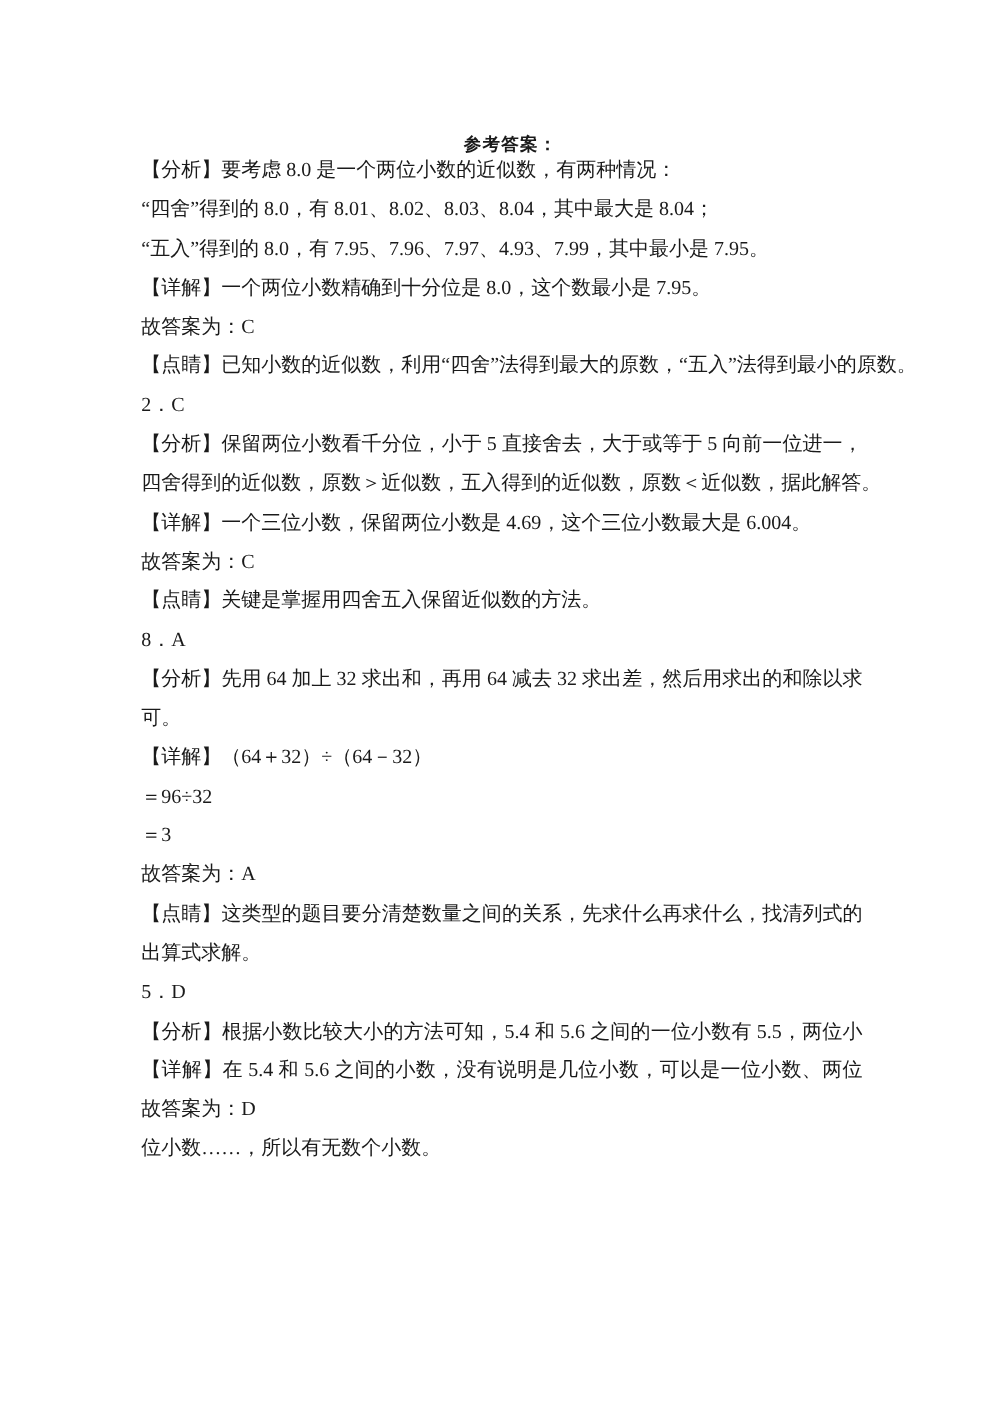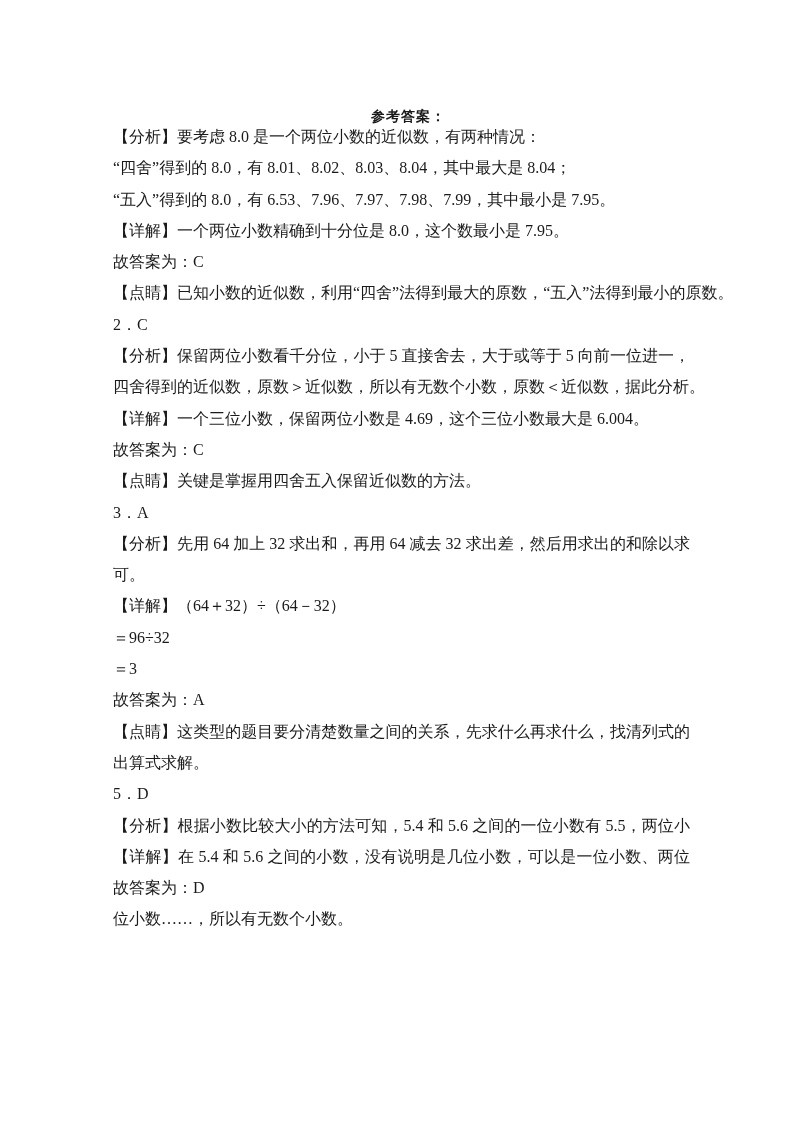"“五入”得到的 8.0，有" div.line { text: 6.53、7.96、7.97、7.98 -> 7.95、7.96、7.97、4.93 }
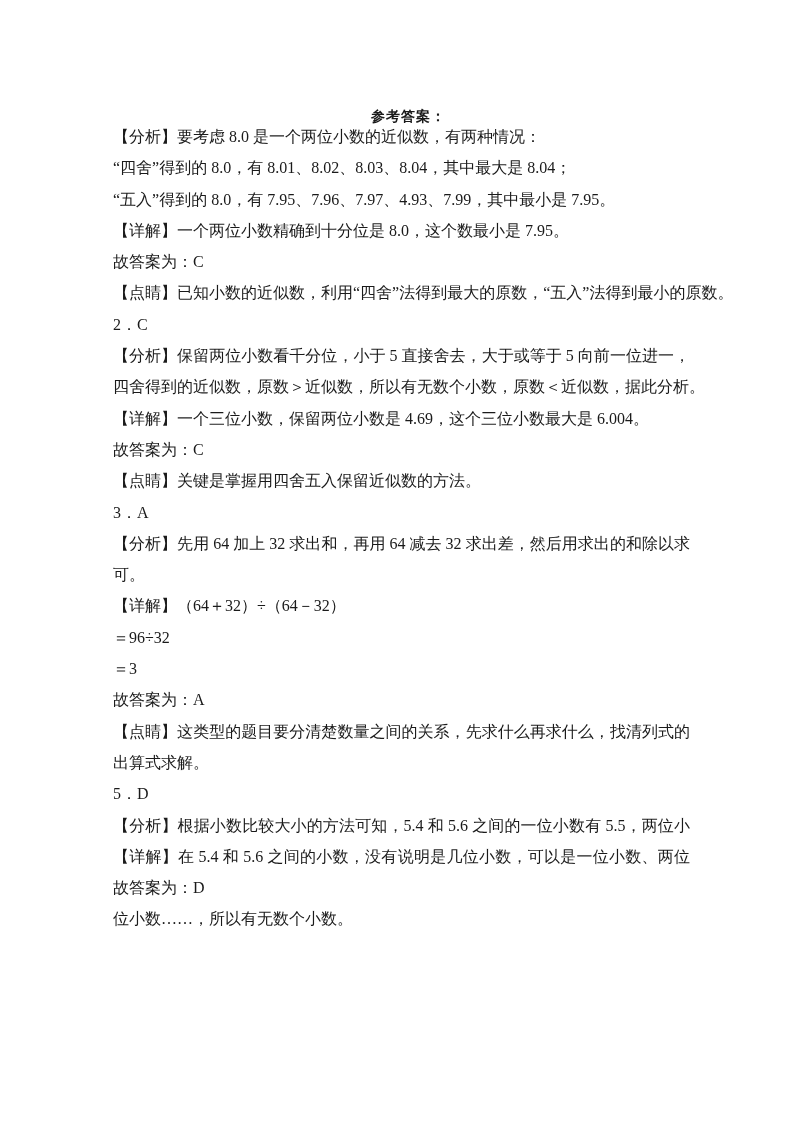"四舍得到的近似数，原数＞近似数，所以有无数个小数，原数＜近似数，据此分析。" div.line { text: 所以有无数个小数，原数＜近似数，据此分析 -> 五入得到的近似数，原数＜近似数，据此解答 }
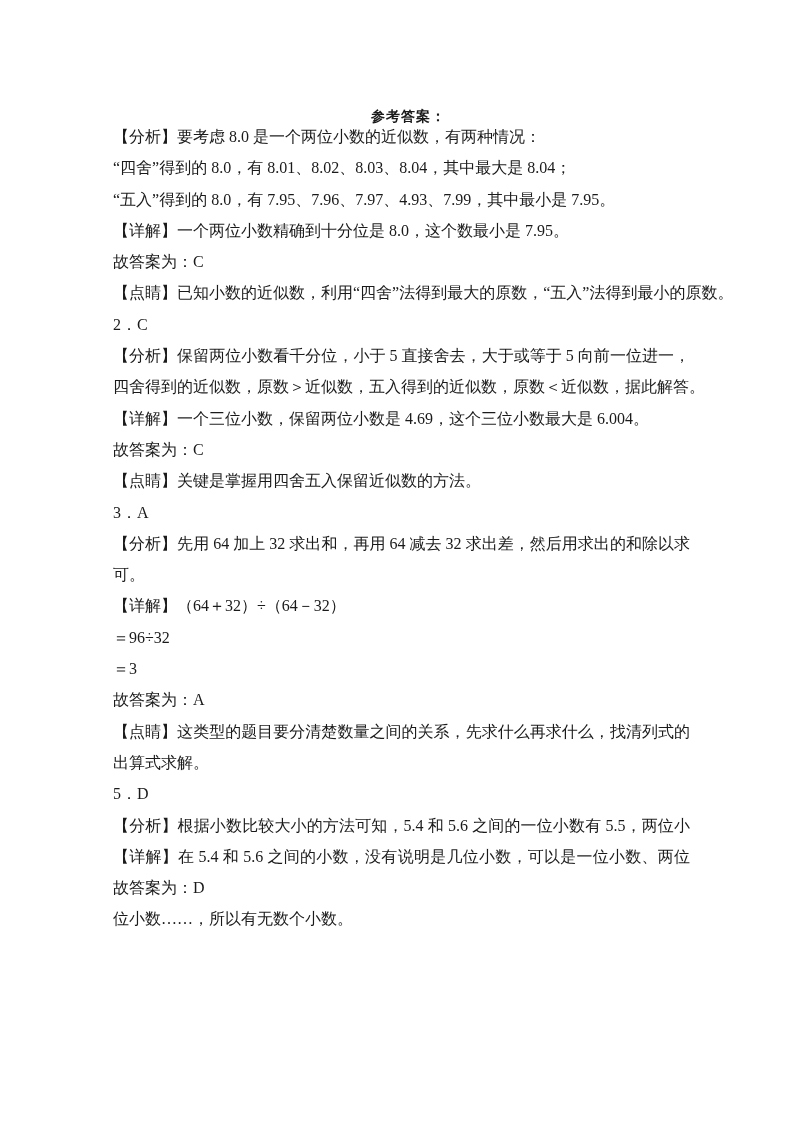"3．A" div.line { text: 3 -> 8 }
